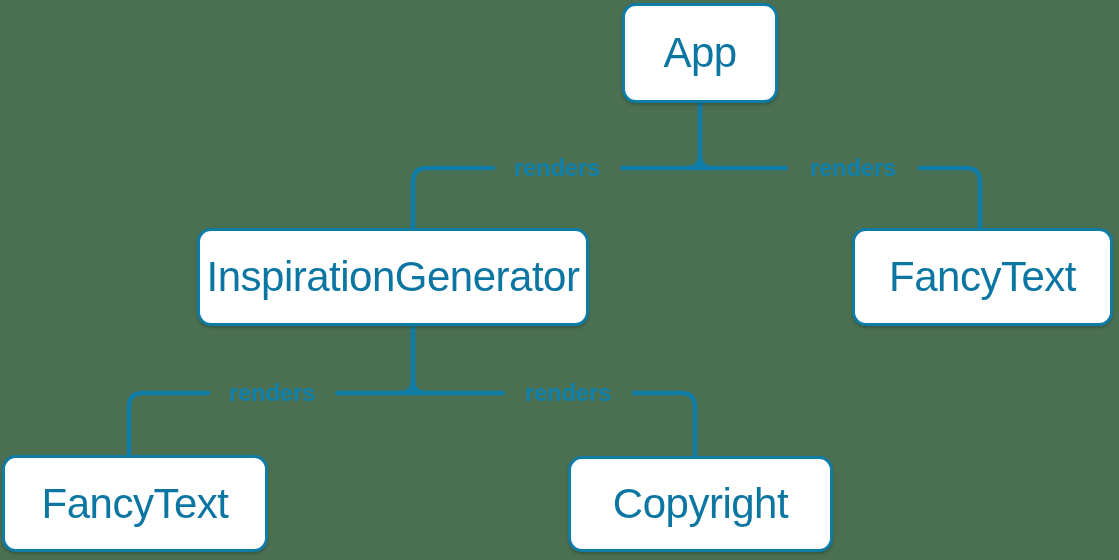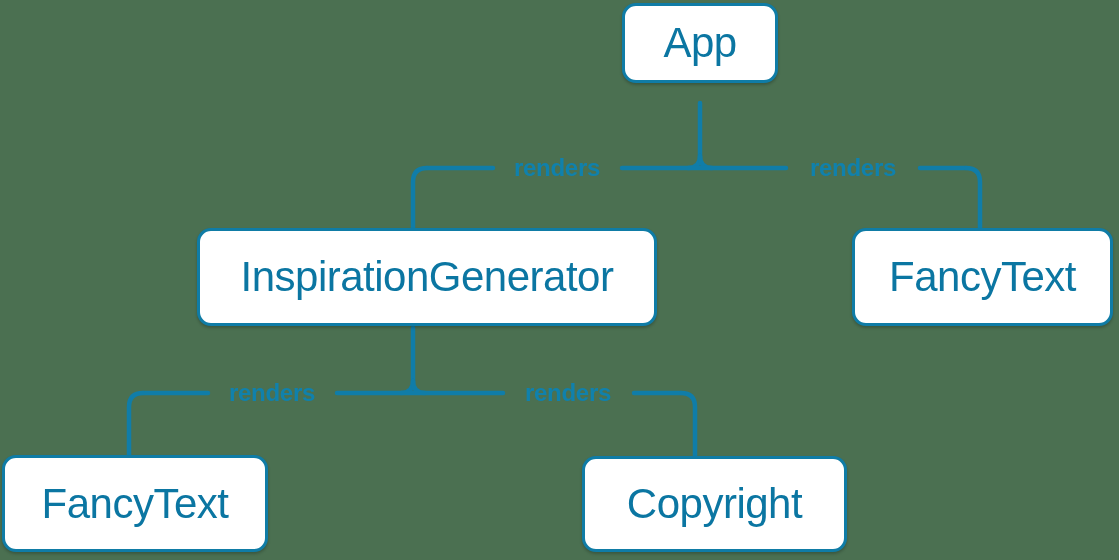"App" .node-app { height: 80px -> 100px }
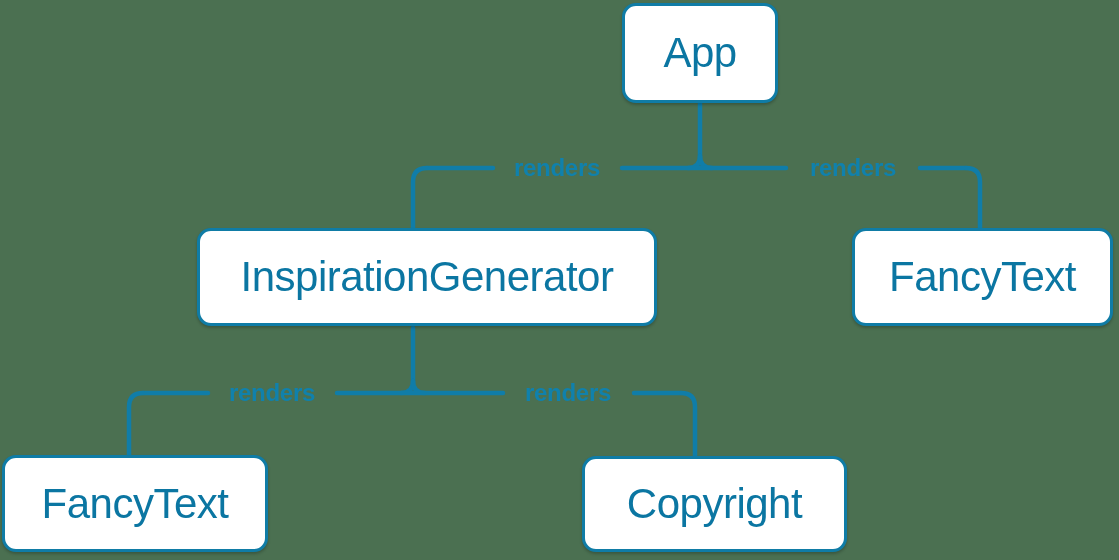"InspirationGenerator" .node-ig { width: 460px -> 392px }
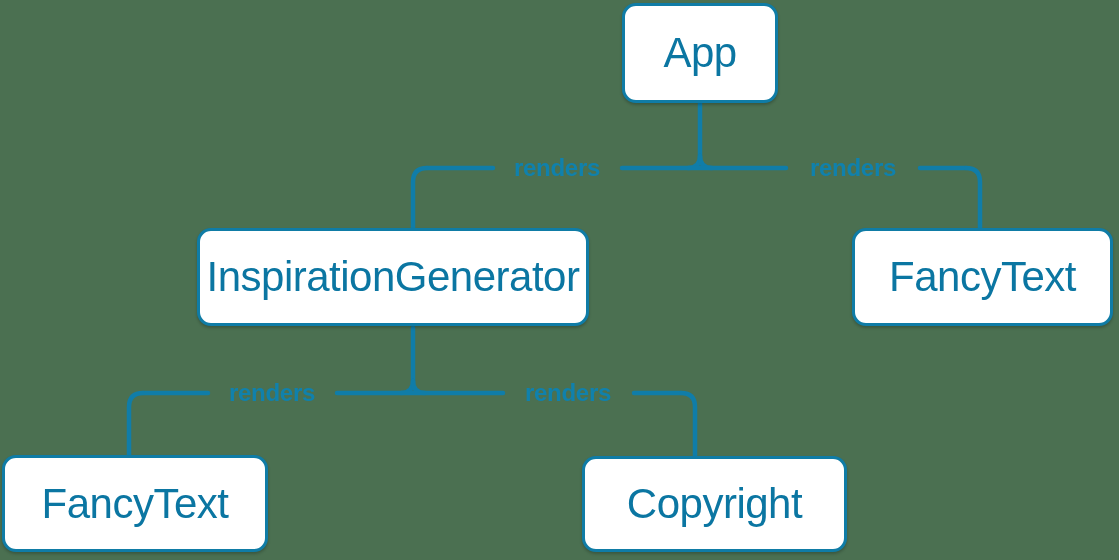"Copyright" .node-copyright { margin-left: 14px -> none }
